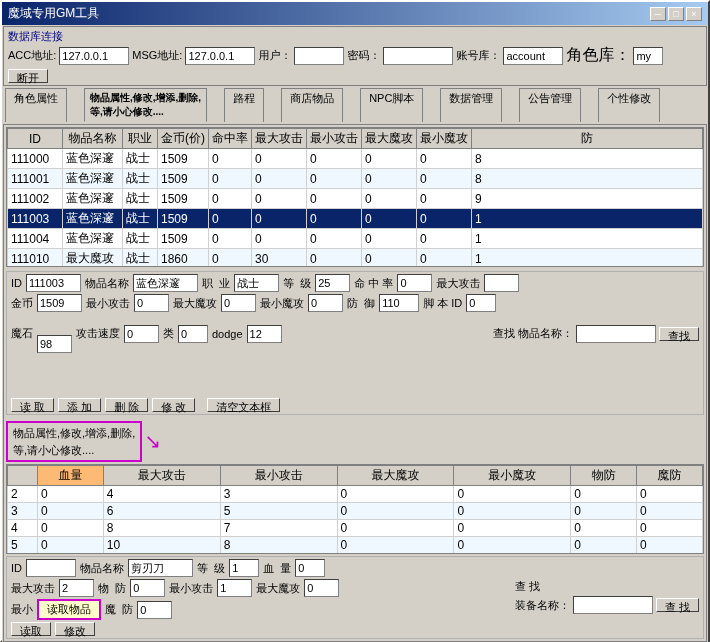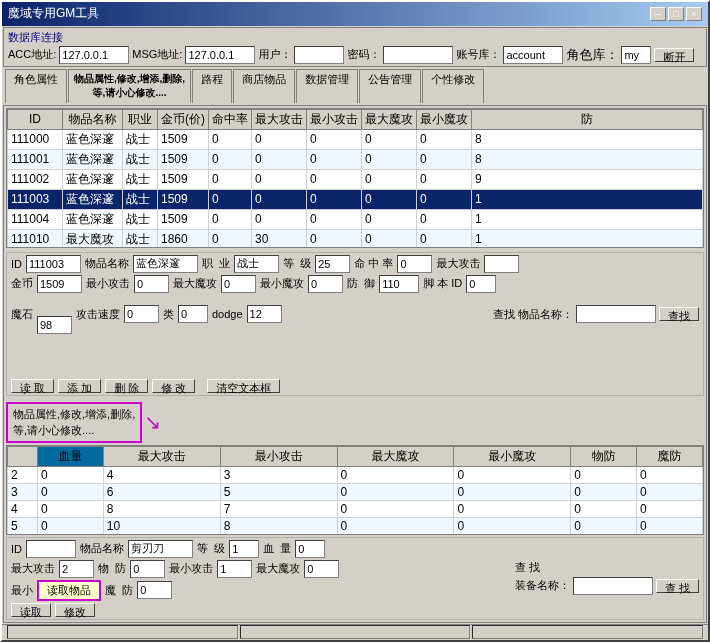"角色库：" span { font-size: 13px -> 16px }
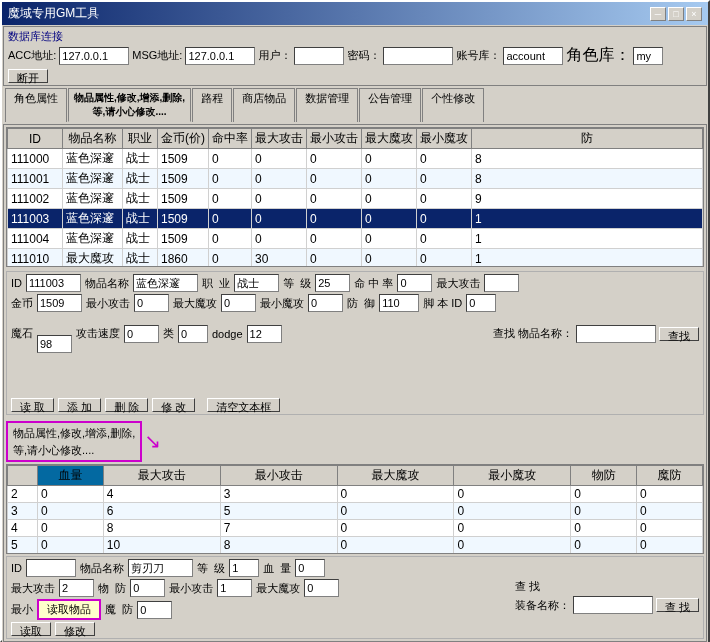"角色属性" div { gap: 0 -> 16px; text-align: center -> none }
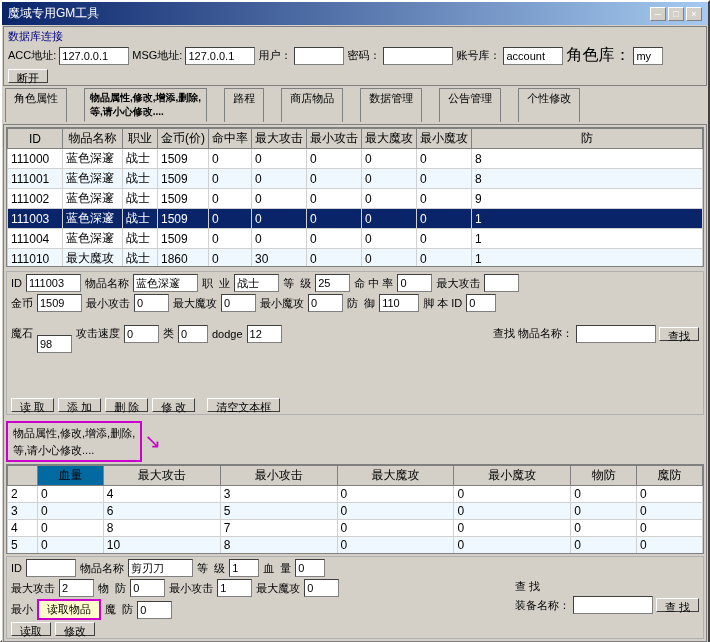"NPC脚本" div.tab { html: none -> <div>NPC脚本</div> }
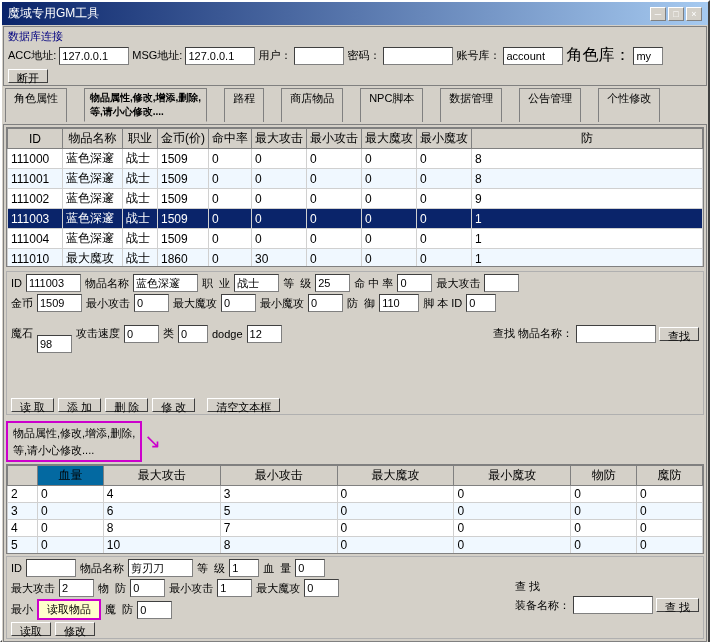"血量" th { background: #0369a1 -> #fdba74 }
